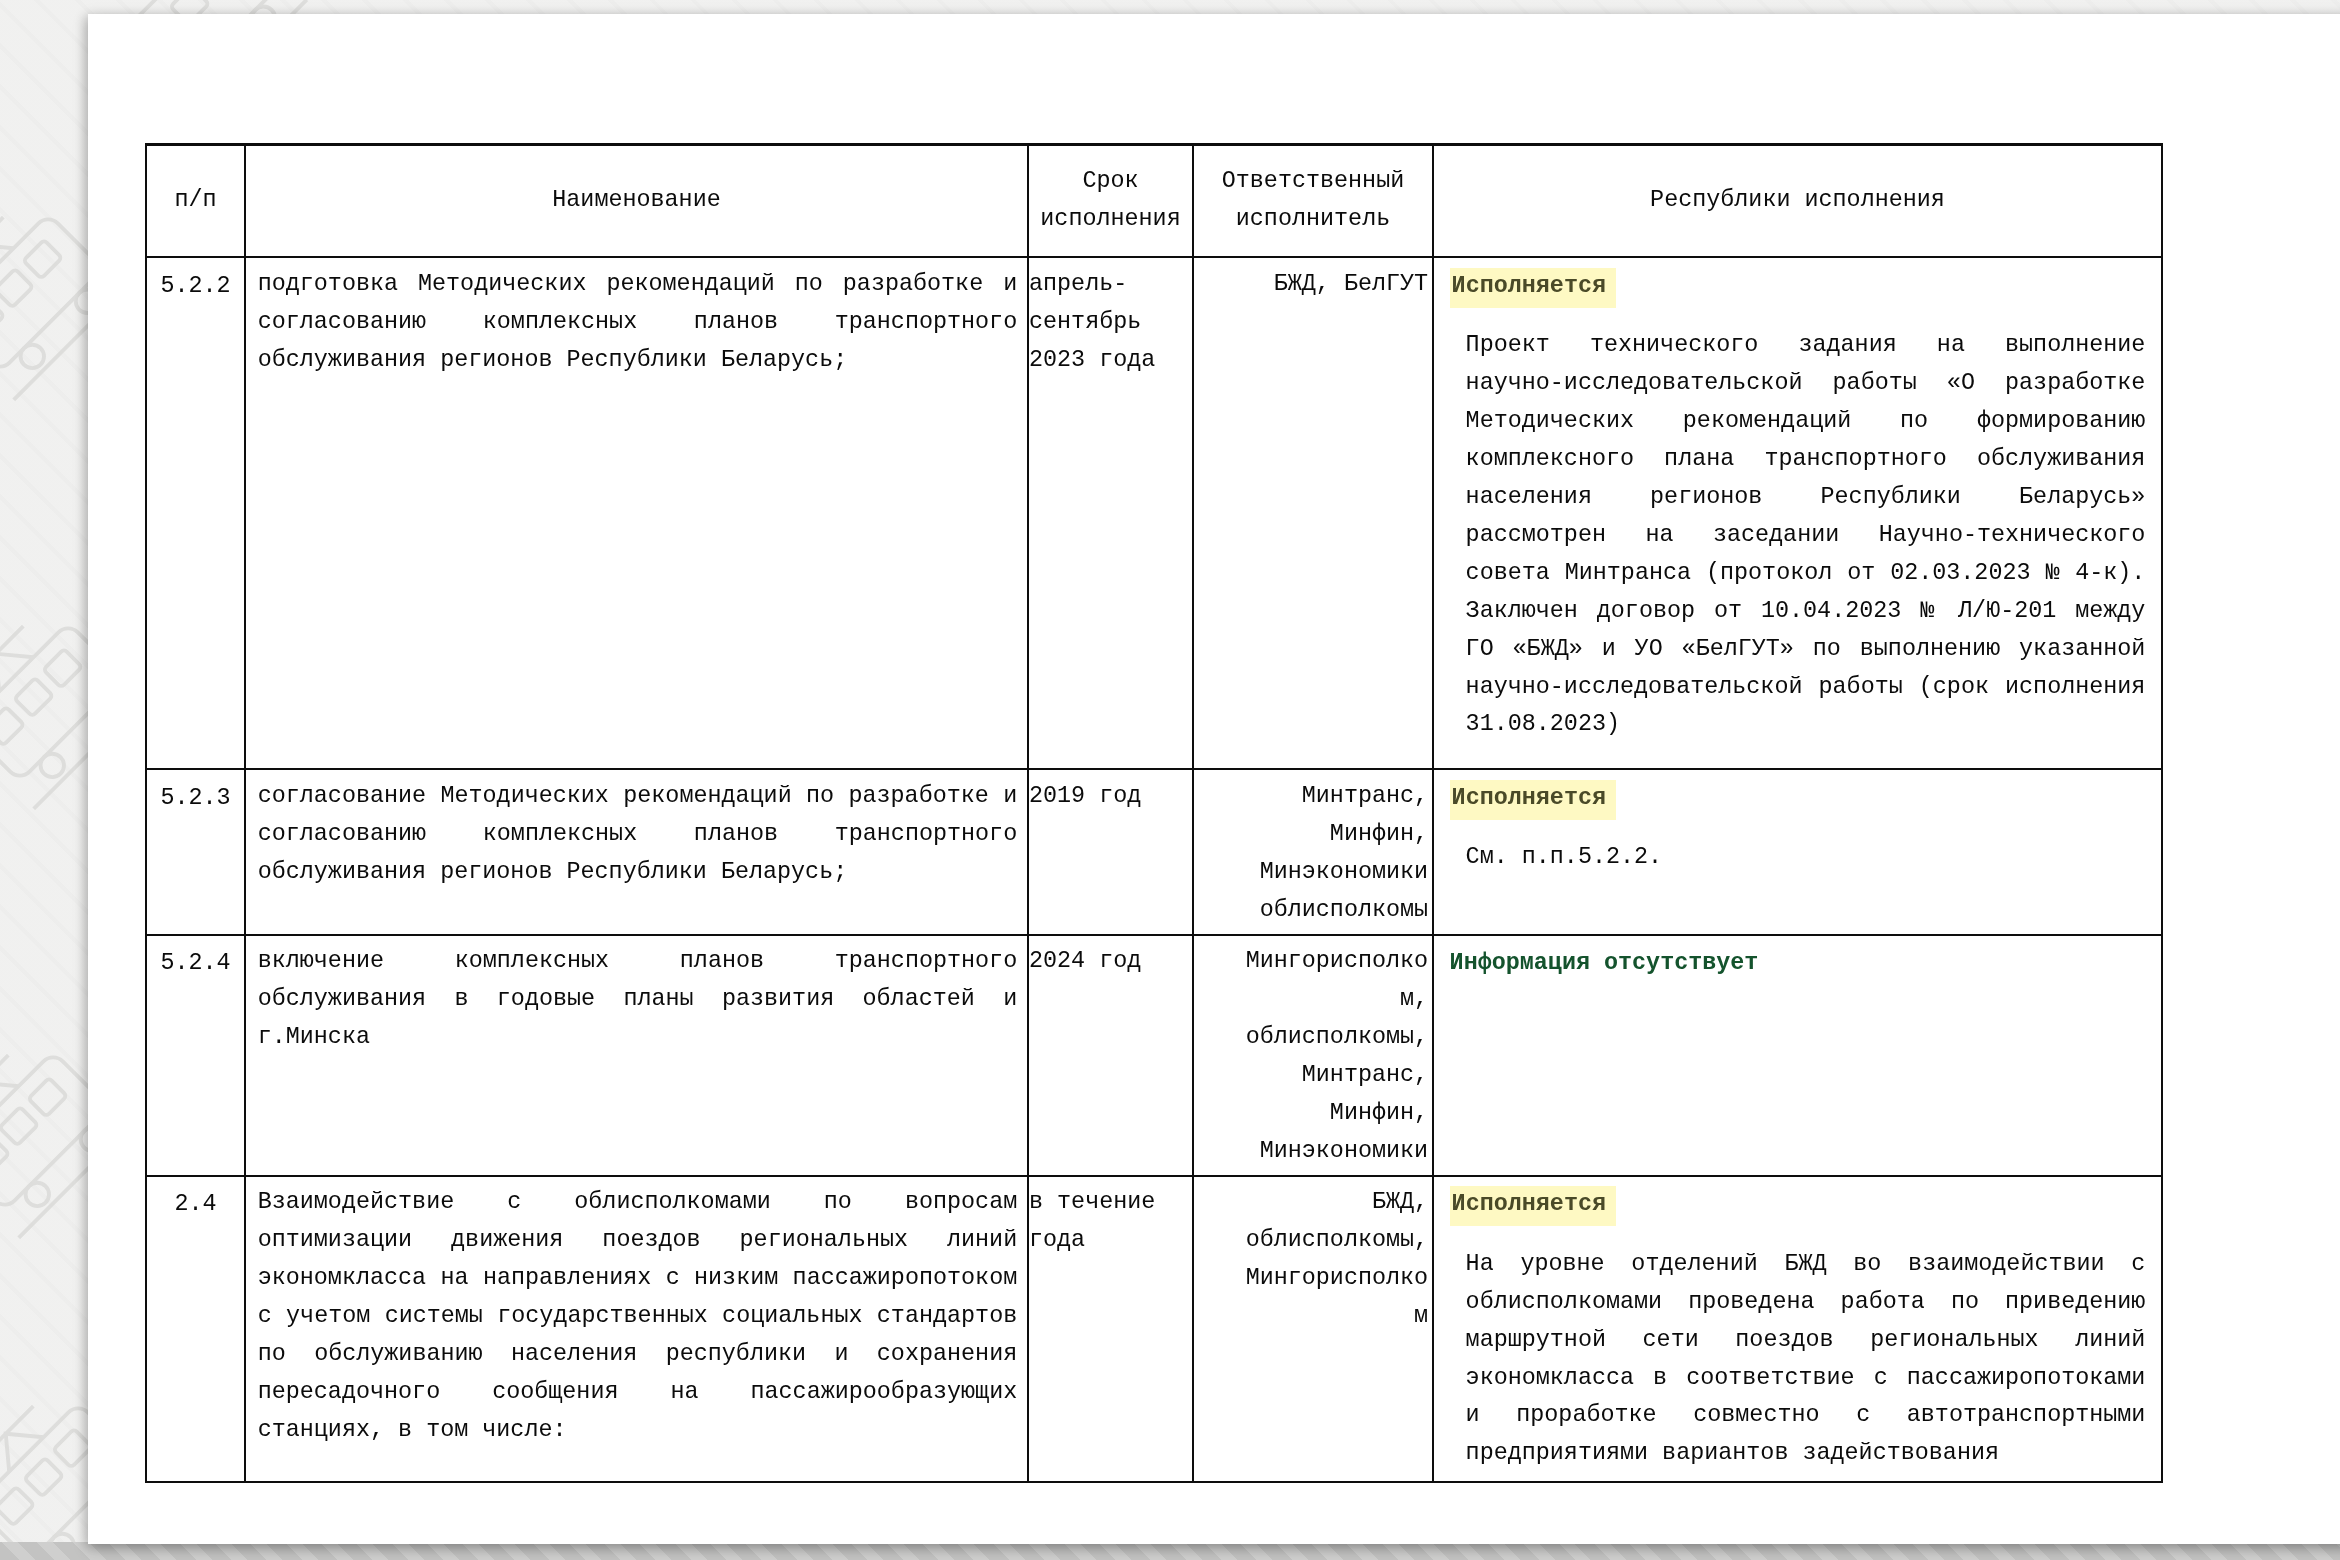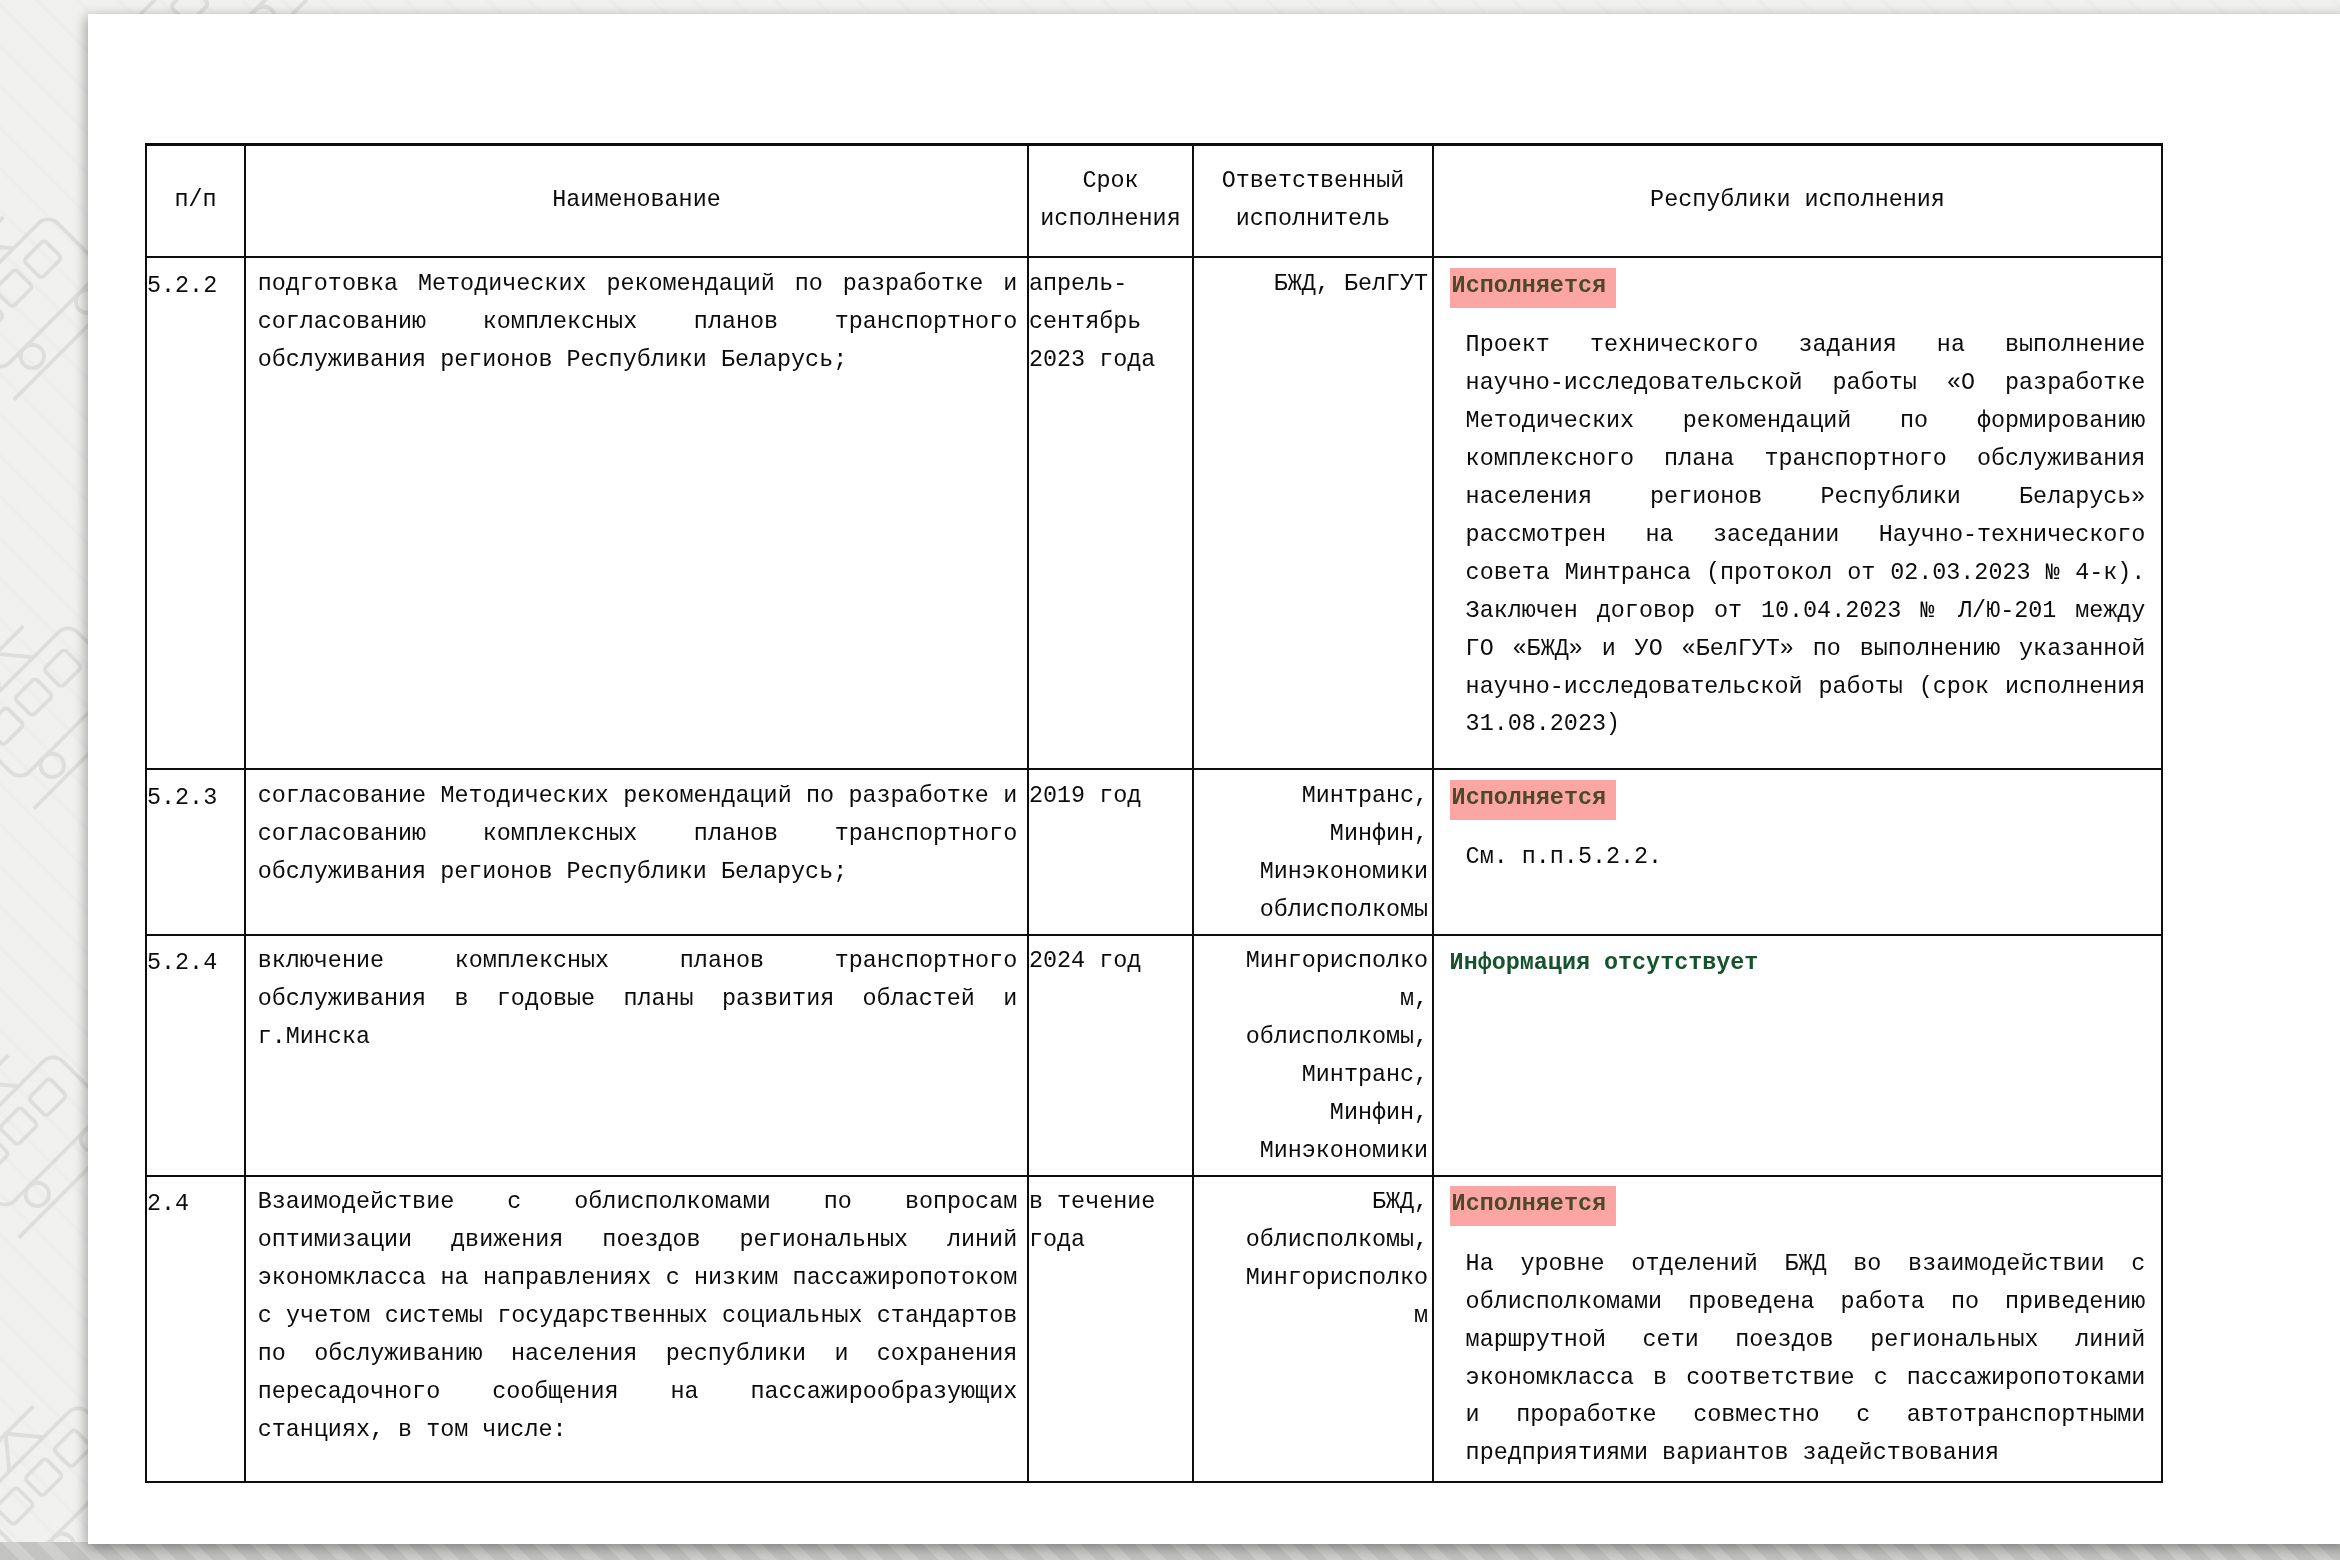"5.2.2" td.c-num { text-align: left -> center }
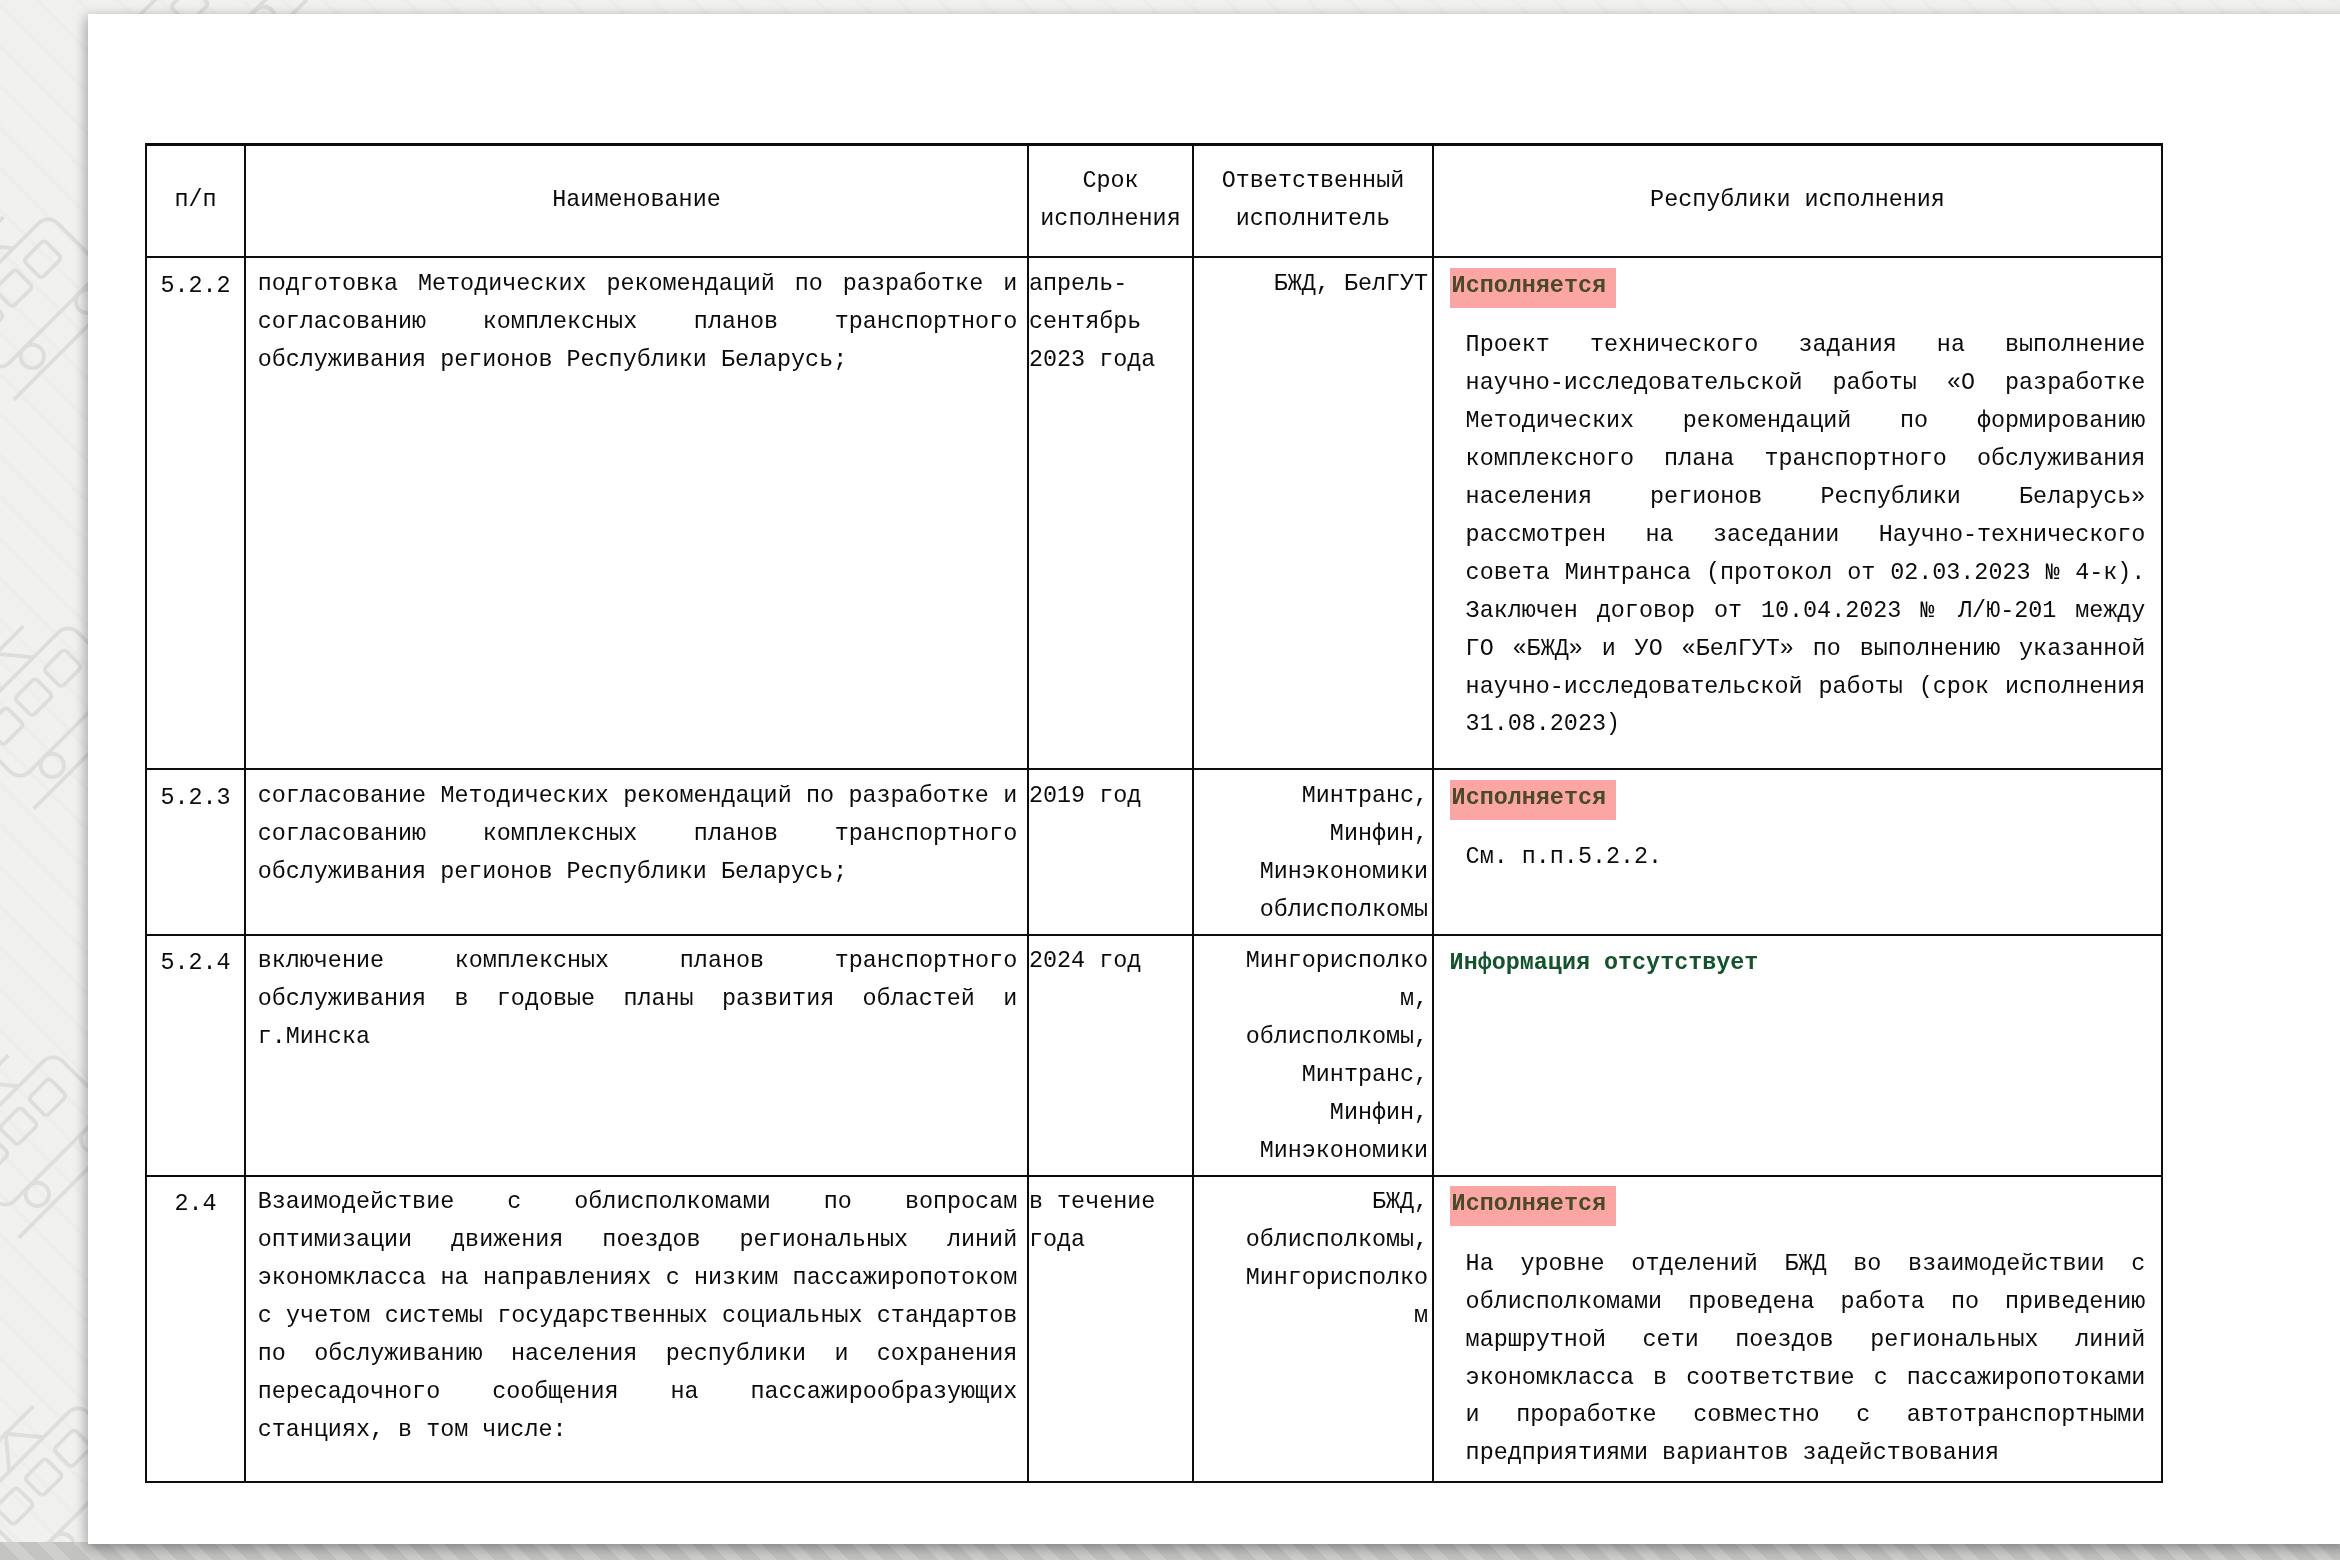"Исполняется" .status { background: #fca5a5 -> #fef9c3 }
